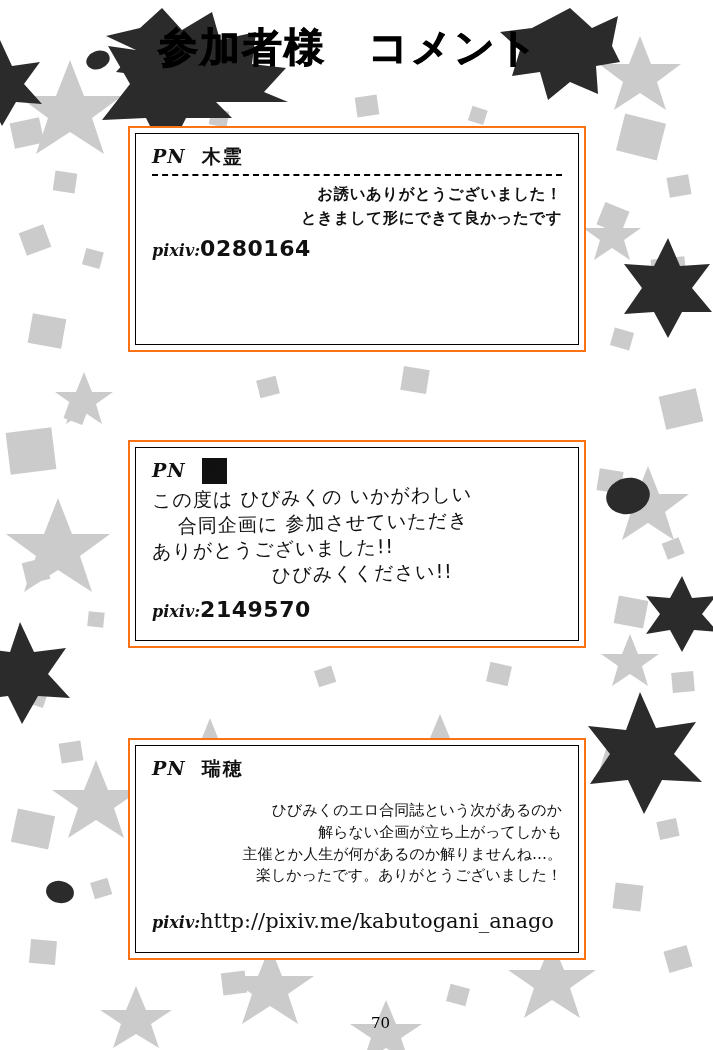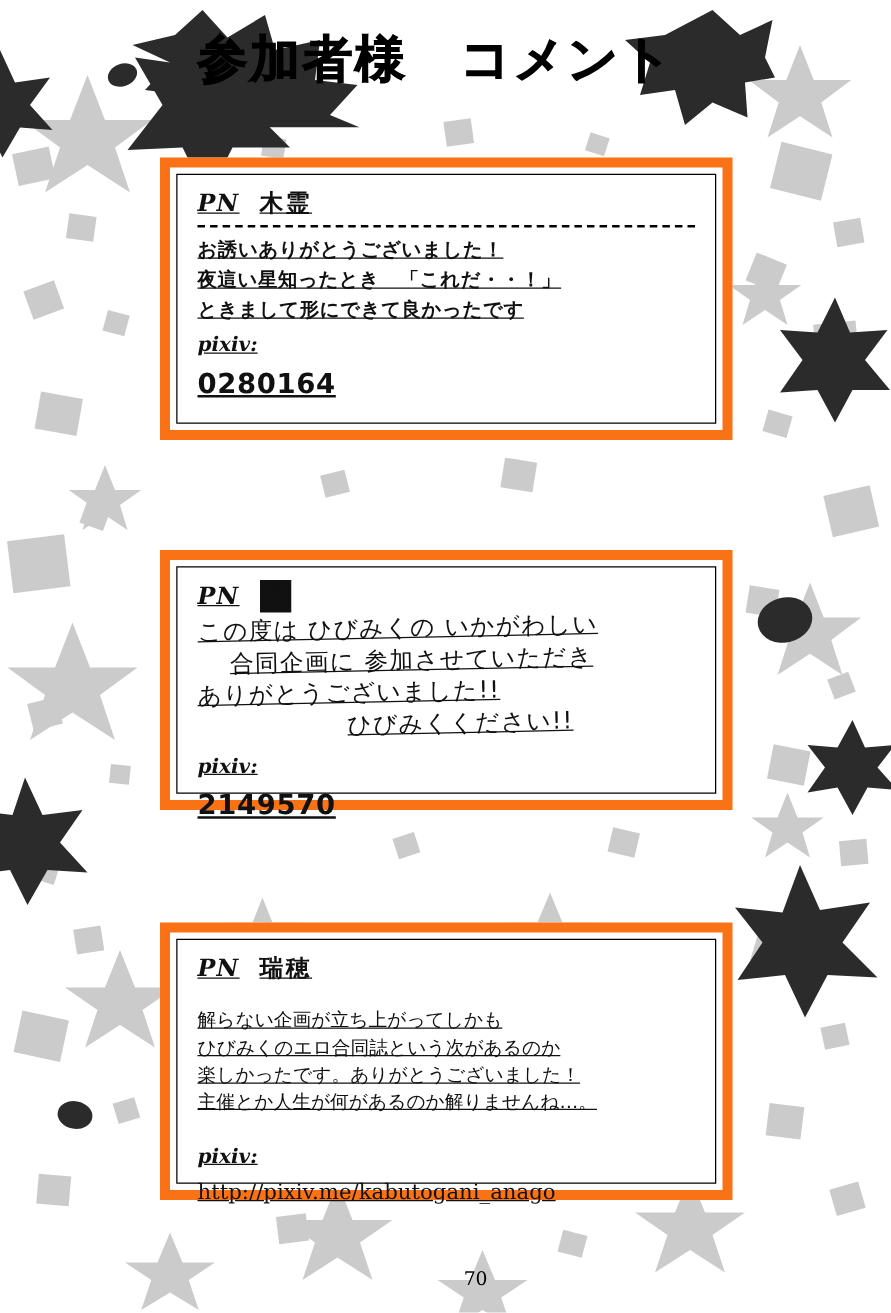"PN" .comment-card { border: 8px solid #f97316 -> 2px solid #f97316; text-decoration: underline -> none }
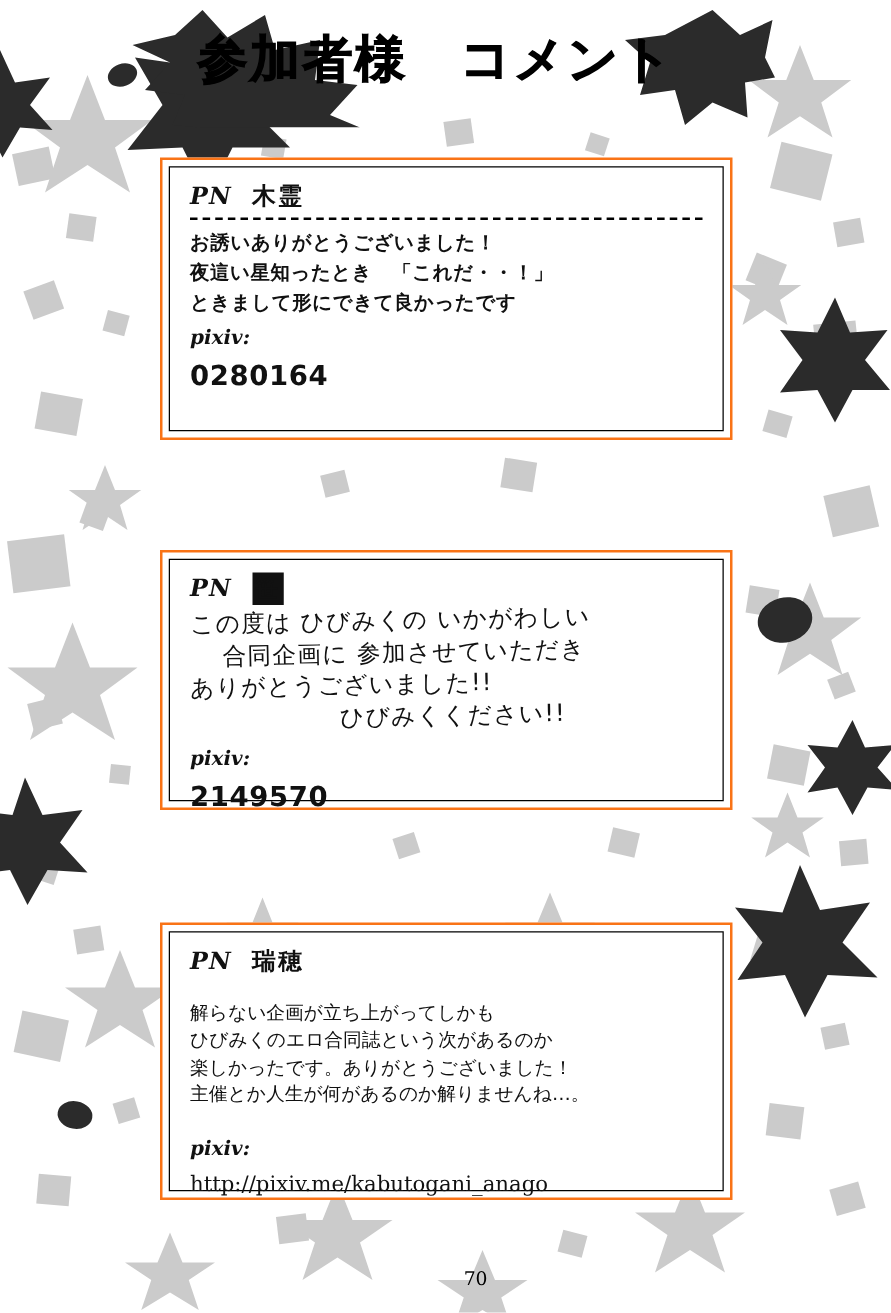"お誘いありがとうございました！" .msg-line { text-align: none -> right }
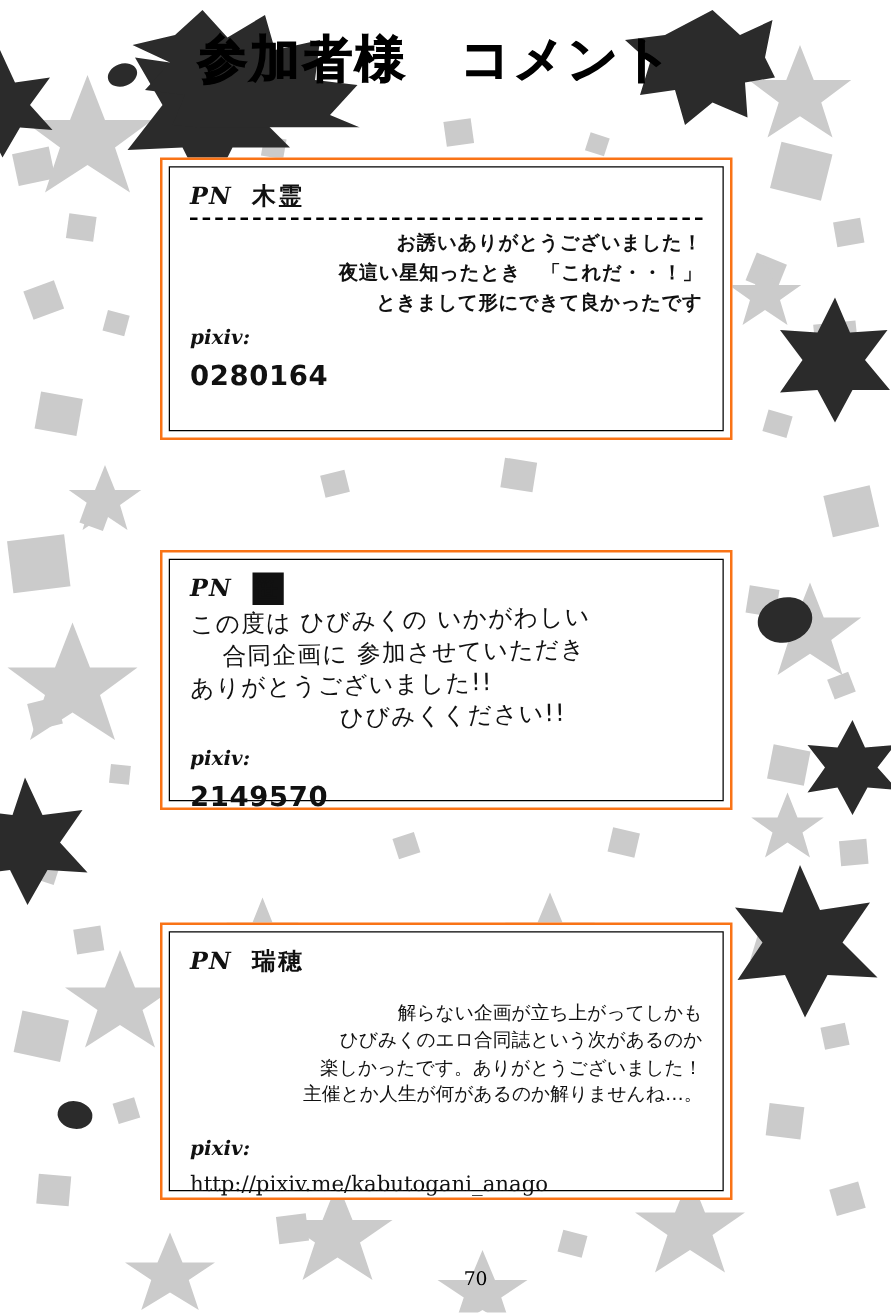"夜這い星知ったとき 「これだ・・！」" div.msg-line { html: <div>夜這い星知ったとき 「これだ・・！」</div> -> none }
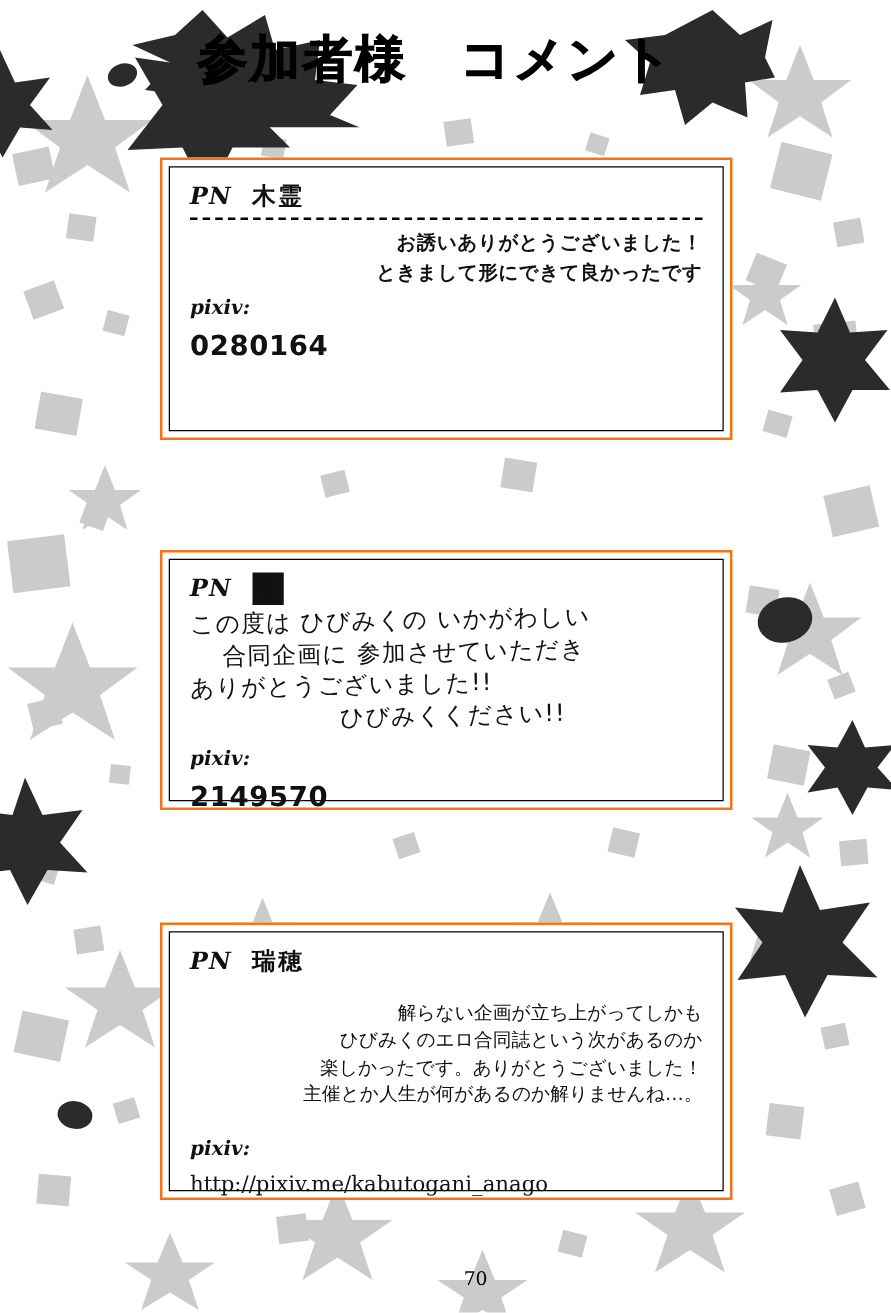"pixiv:" .pixiv-row { flex-direction: column -> none; gap: 10px -> none }
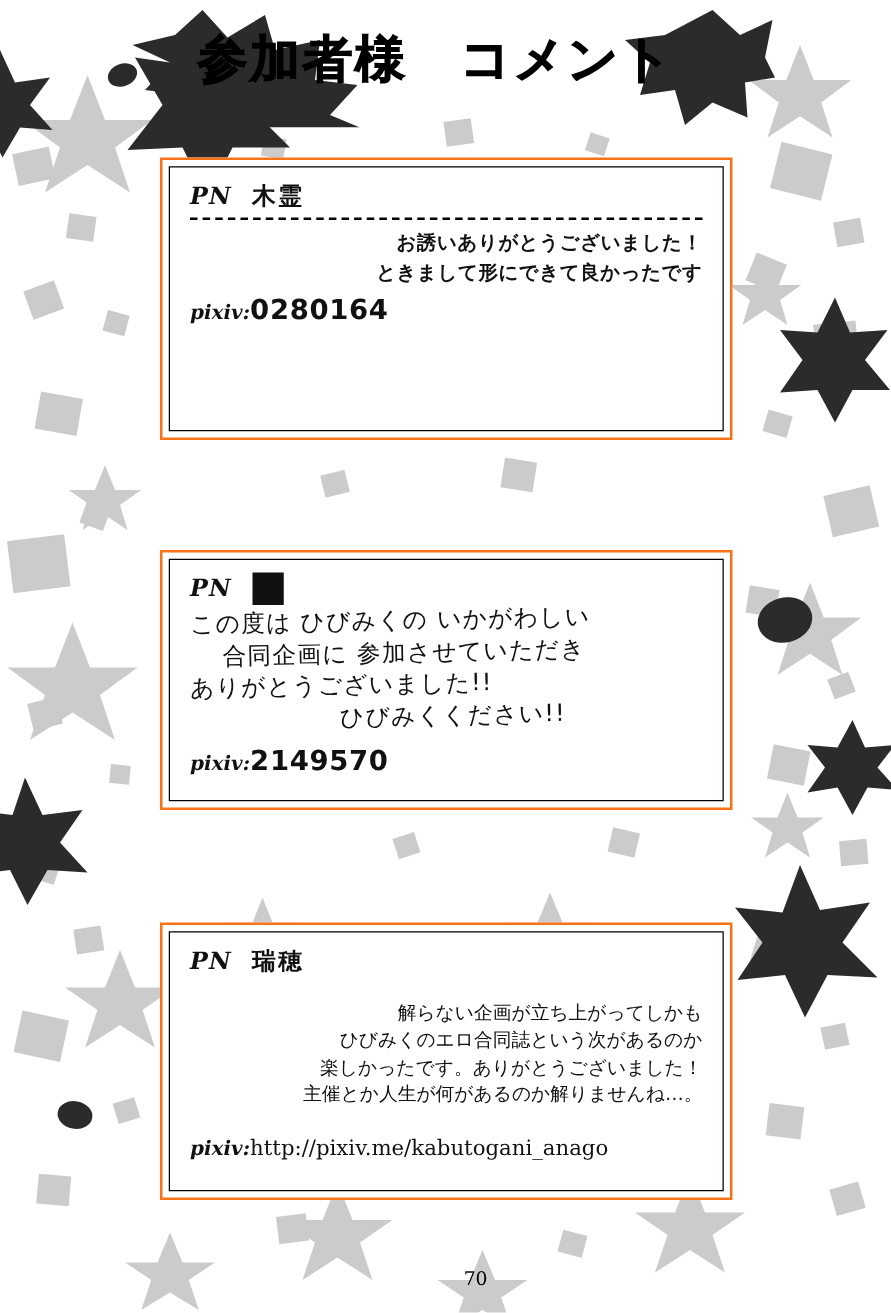"解らない企画が立ち上がってしかも" div.msg-line { order: before "ひびみくのエロ合同誌という次があるのか" -> after "ひびみくのエロ合同誌という次があるのか" }
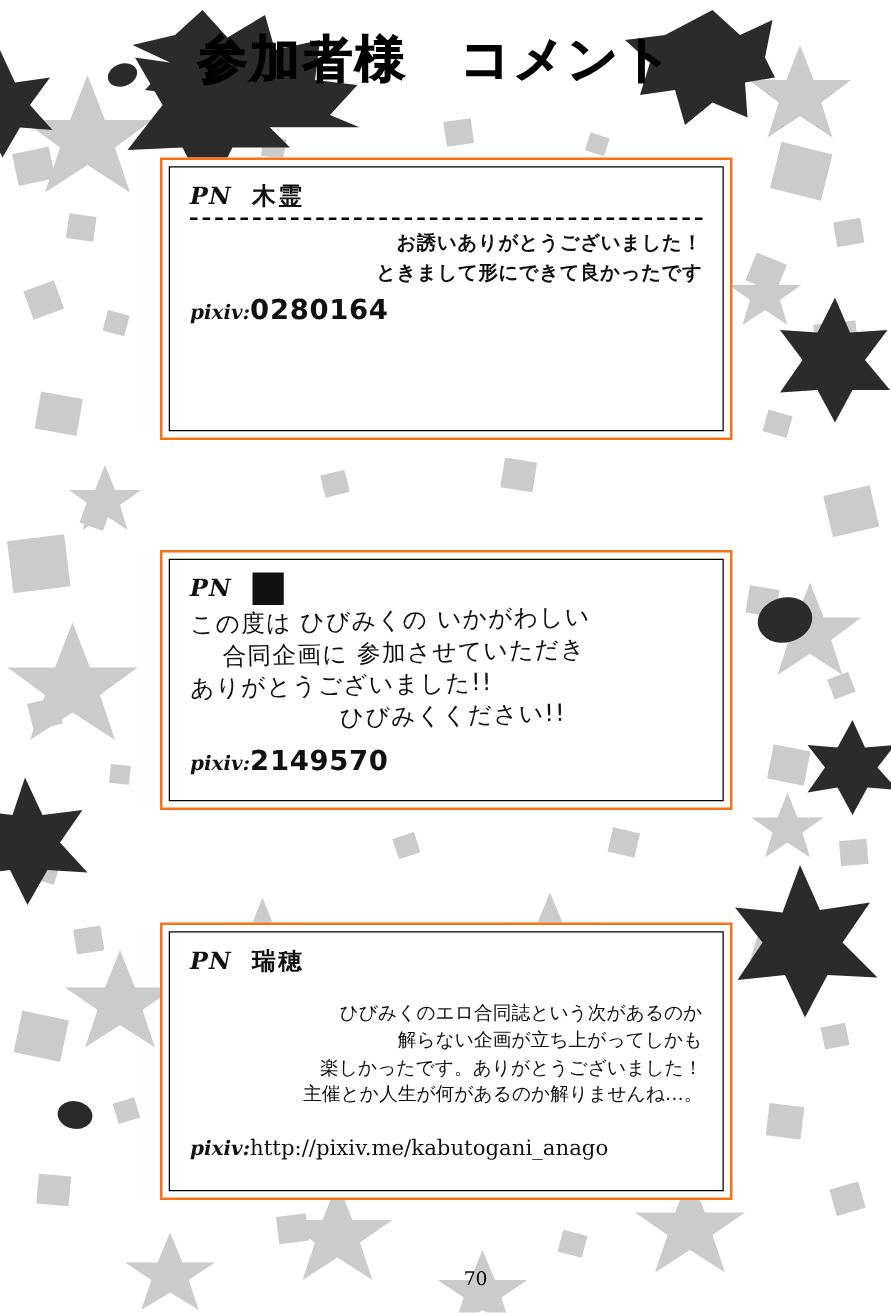"楽しかったです。ありがとうございました！" div.msg-line { order: before "主催とか人生が何があるのか解りませんね…。" -> after "主催とか人生が何があるのか解りませんね…。" }
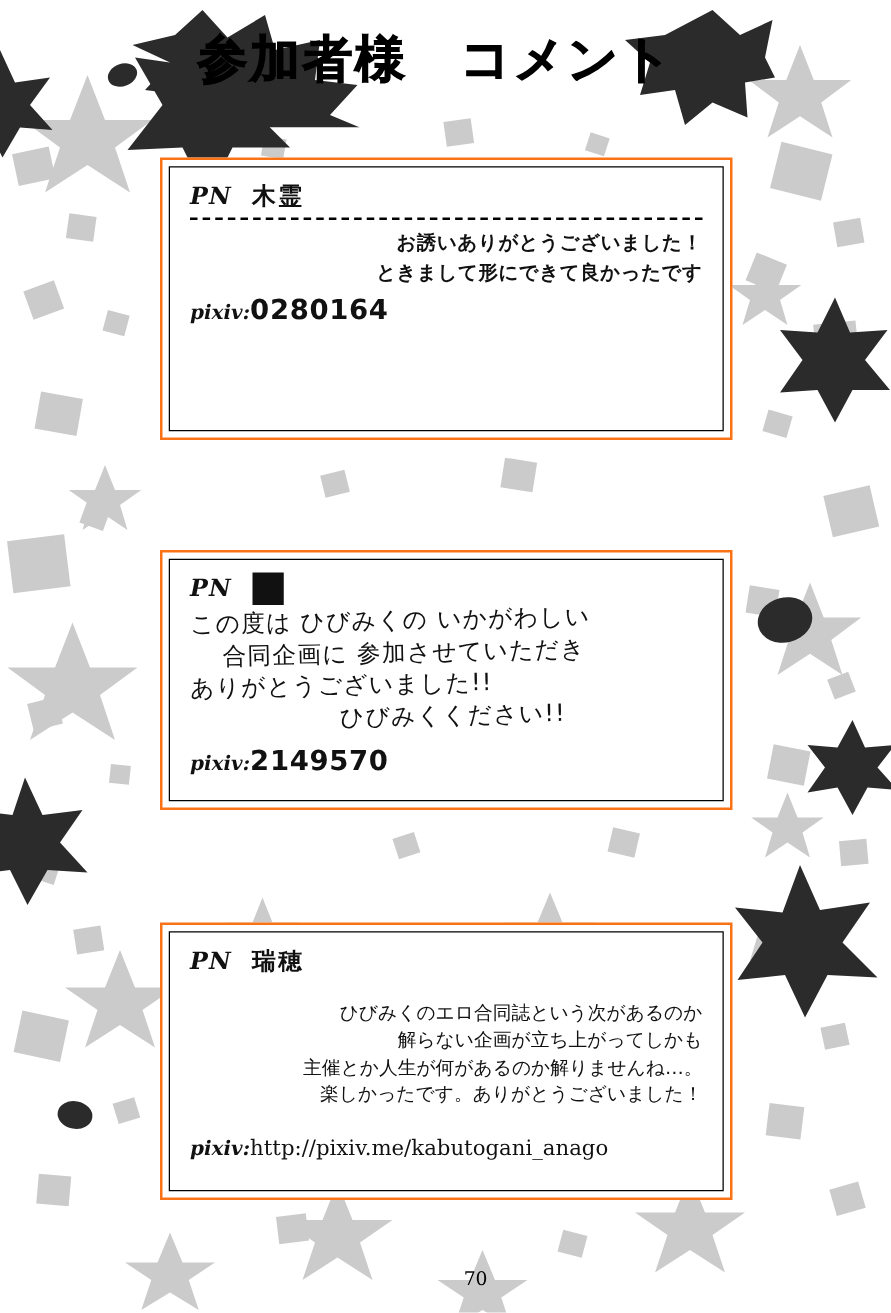"http://pixiv.me/kabutogani_anago" .pixiv-value.url { font-size: 17px -> 21px }
